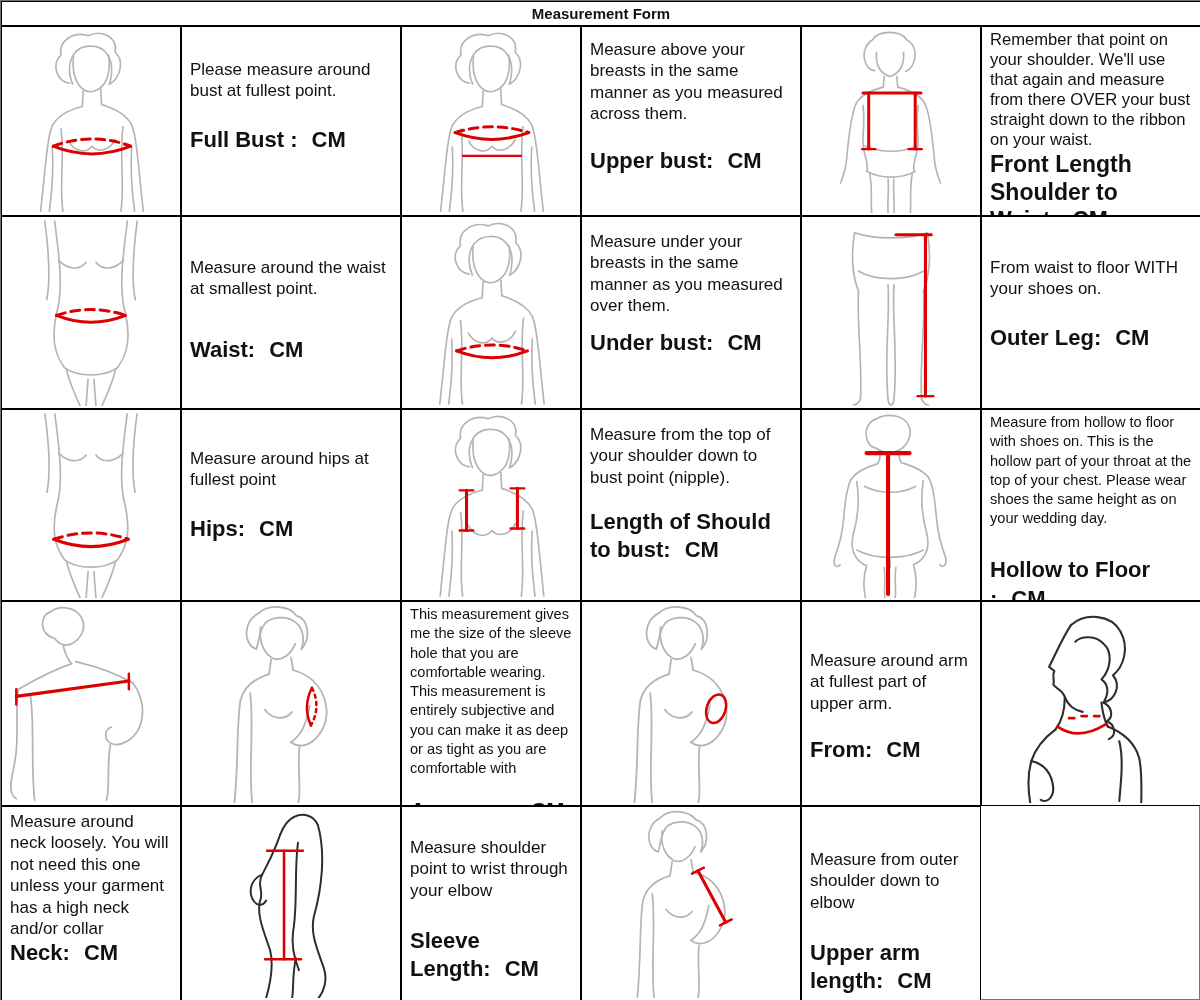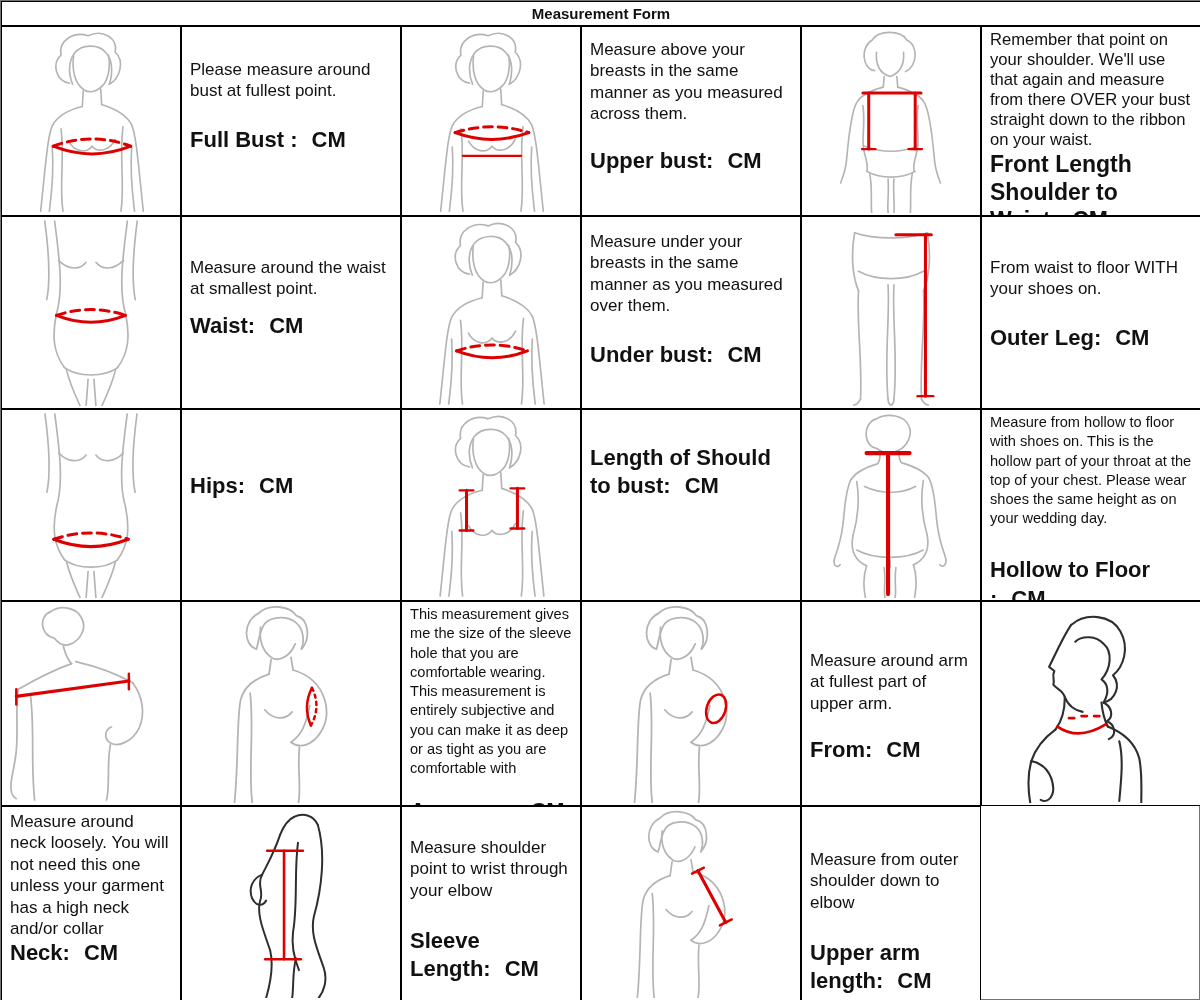"Waist: CM" p.label { margin-top: 12px -> 36px }
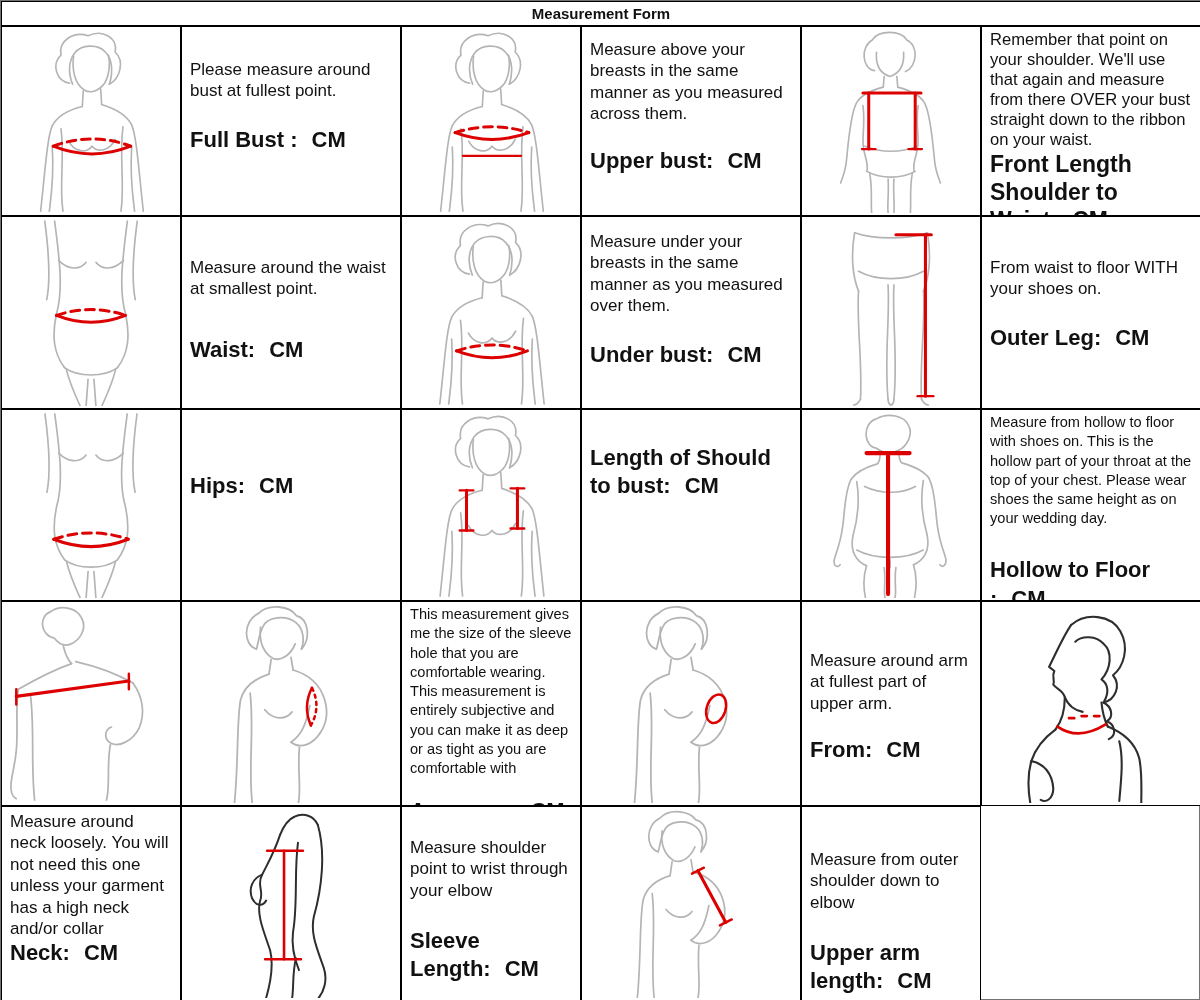"Under bust: CM" p.label { margin-top: 24px -> 12px }
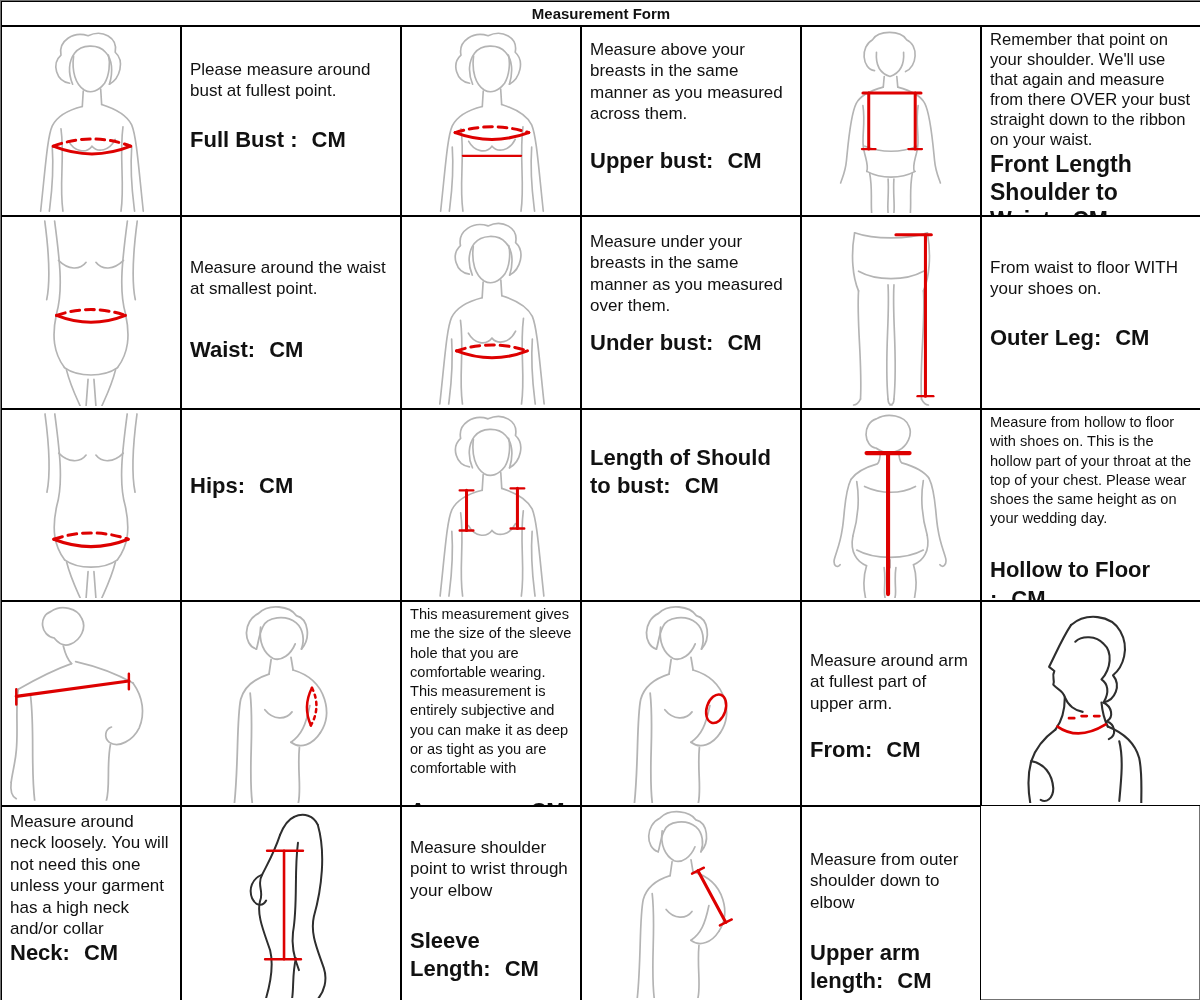"Measure from the top of" p.body { html: none -> <p>Measure from the top of your shoulder down to bust point (nipple).</p> }
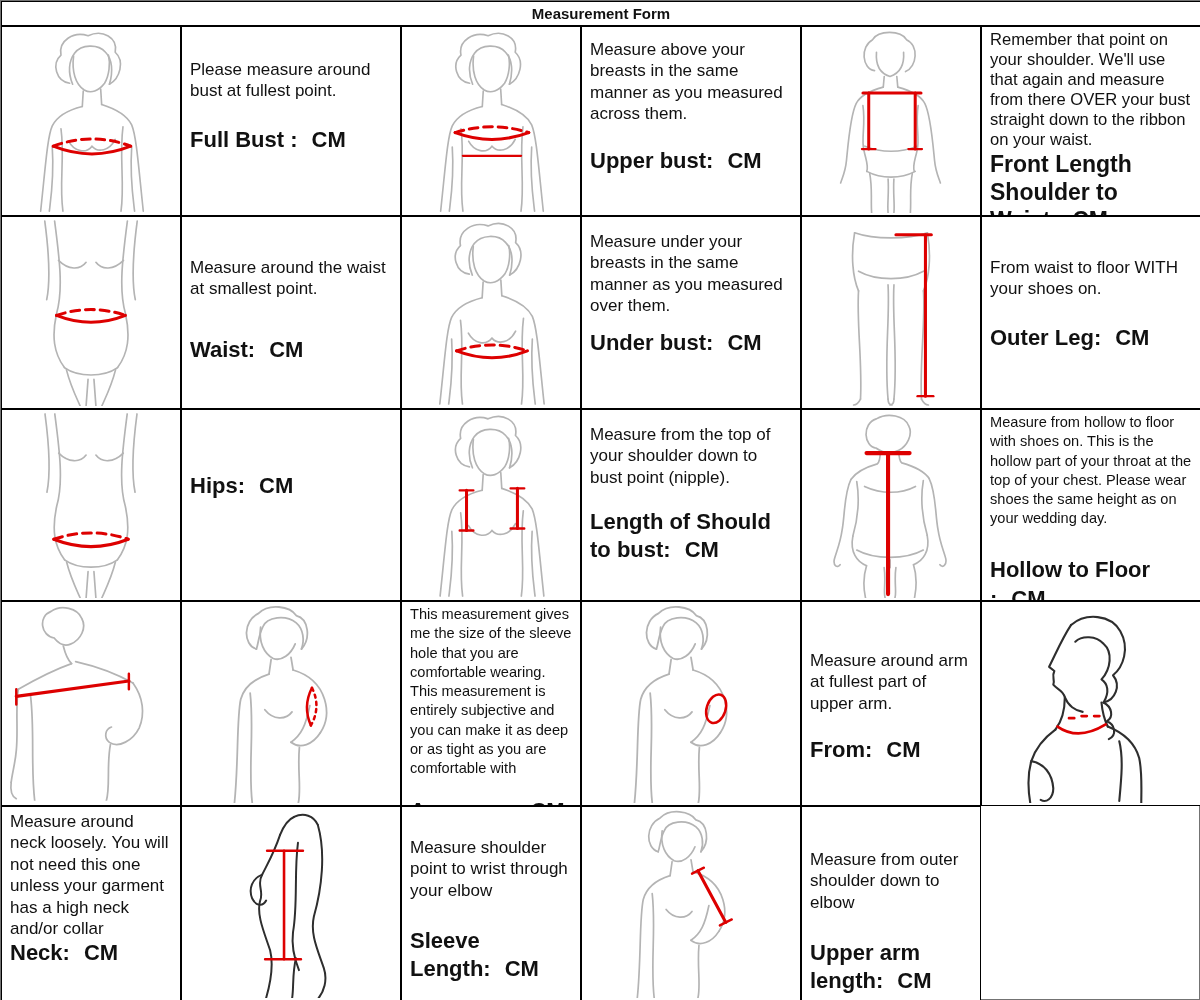"Measure around hips at fullest" p.body { html: none -> <p>Measure around hips at fullest point</p> }
